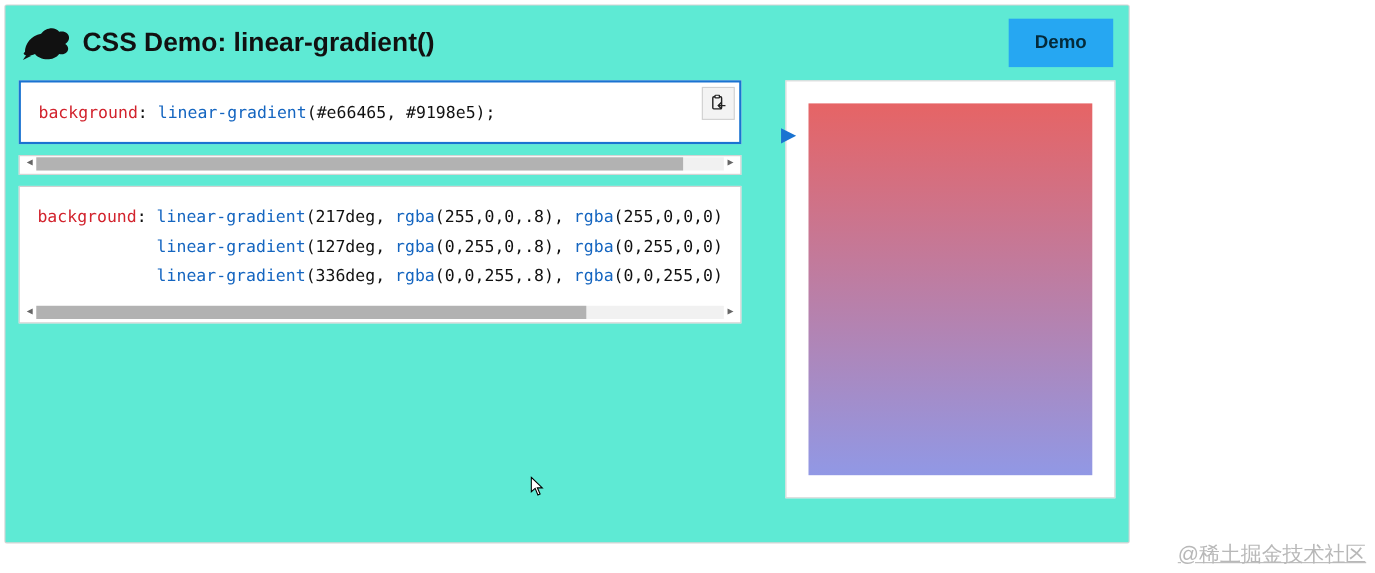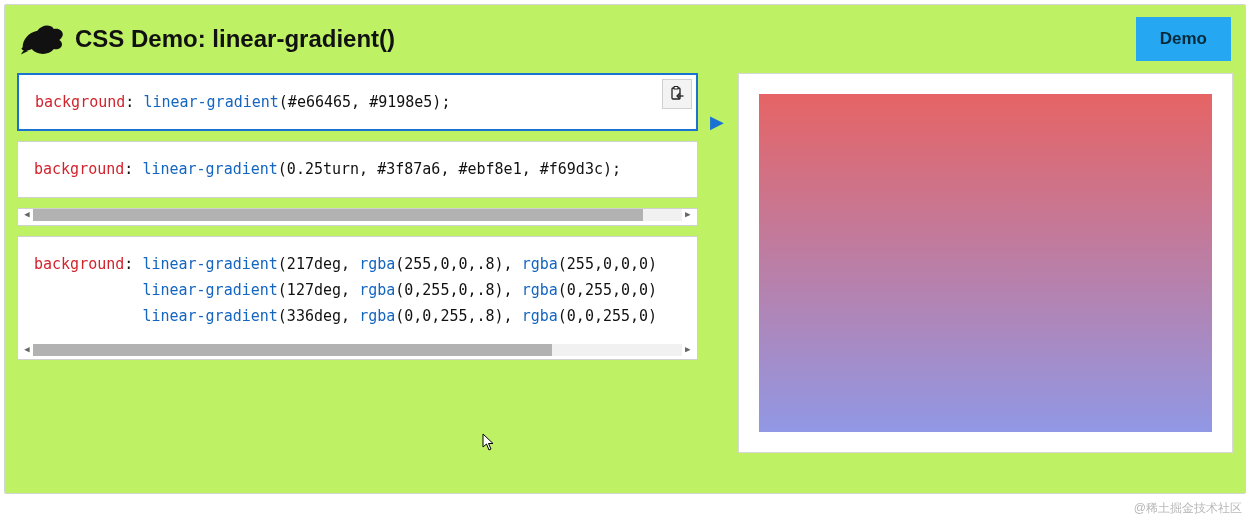"CSS Demo: linear-gradient()" .demo-card { background: #bef264 -> #5eead4; width: 1242px -> 1023px }
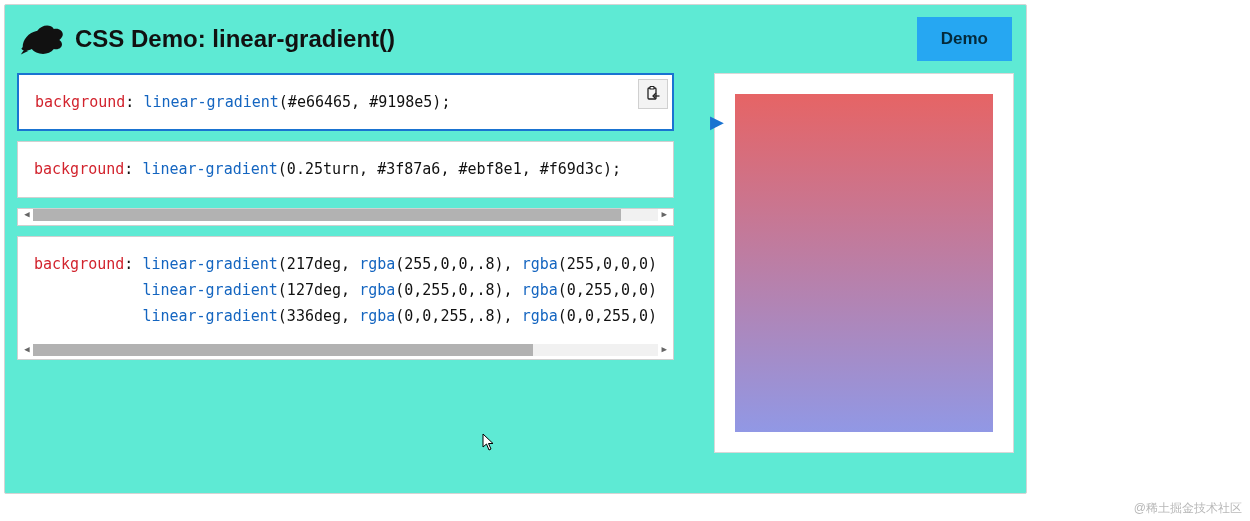"background: linear-gradient(0.25turn," div.code-box { html: <div> <div><span>background</span><span>: </span><span>linear-gradient</span><span>(0.25turn, #3f87a6, #ebf8e1, #f69d3c);</span></div> </div> -> none }
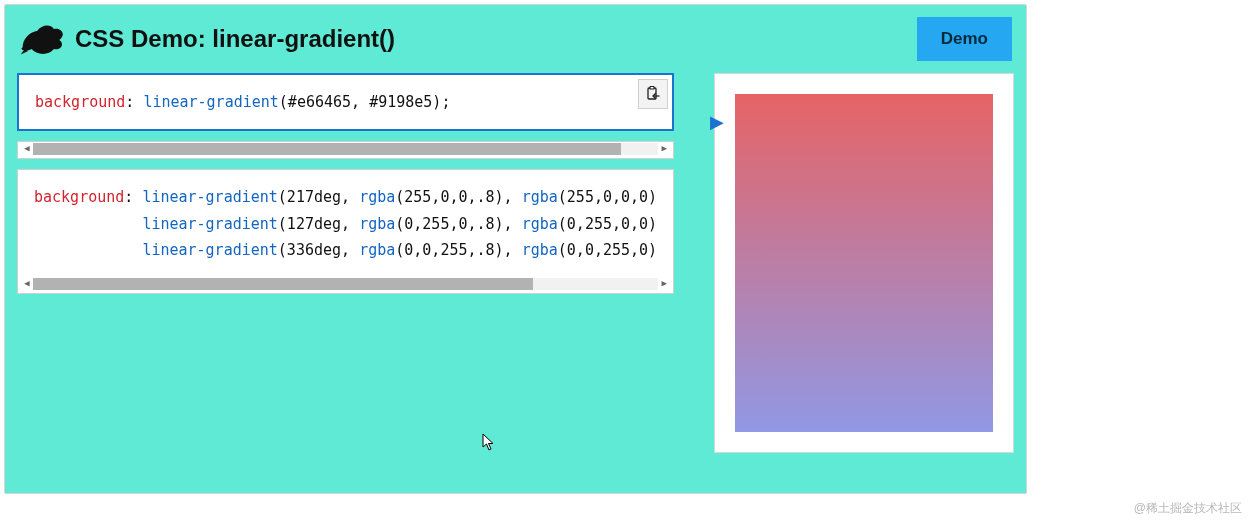"@稀土掘金技术社区" .watermark { font-size: 12px -> 19px; text-decoration: none -> underline }
